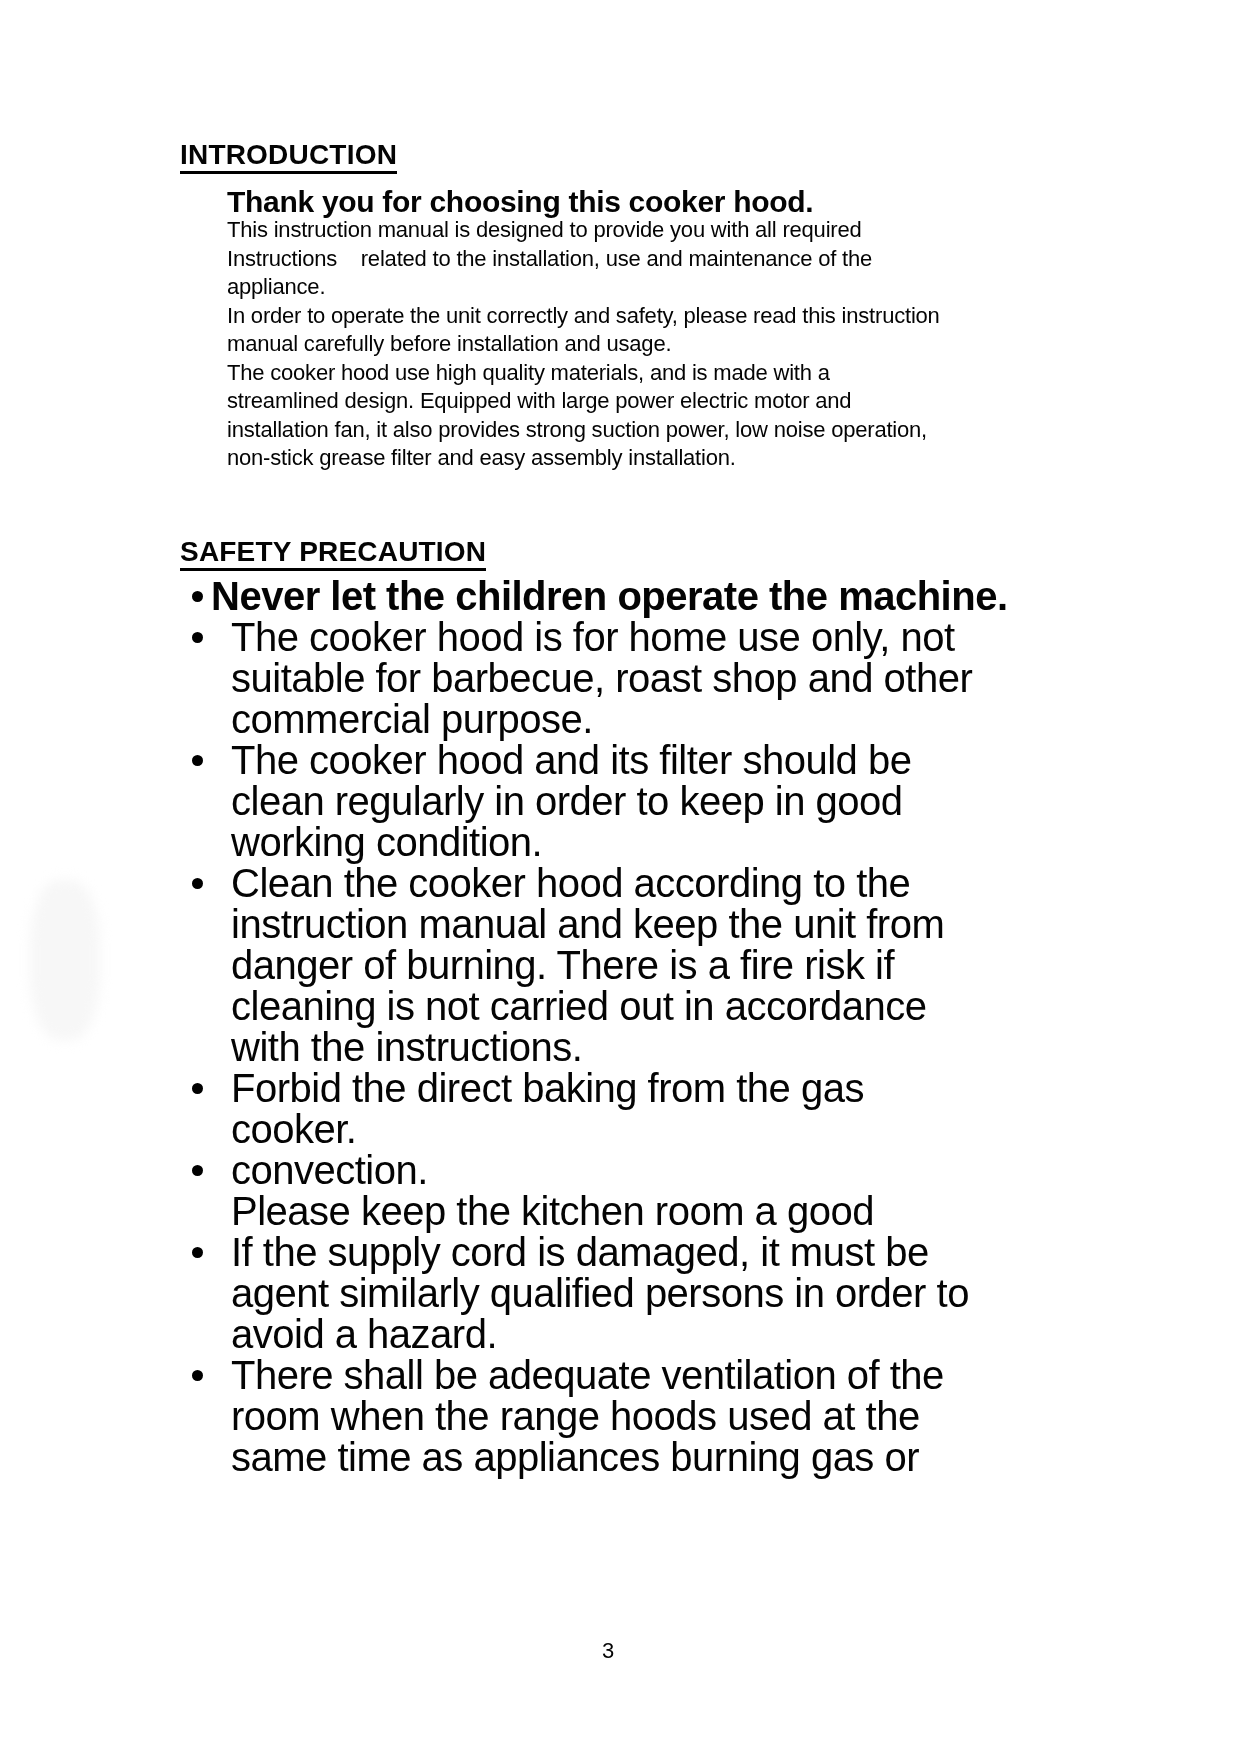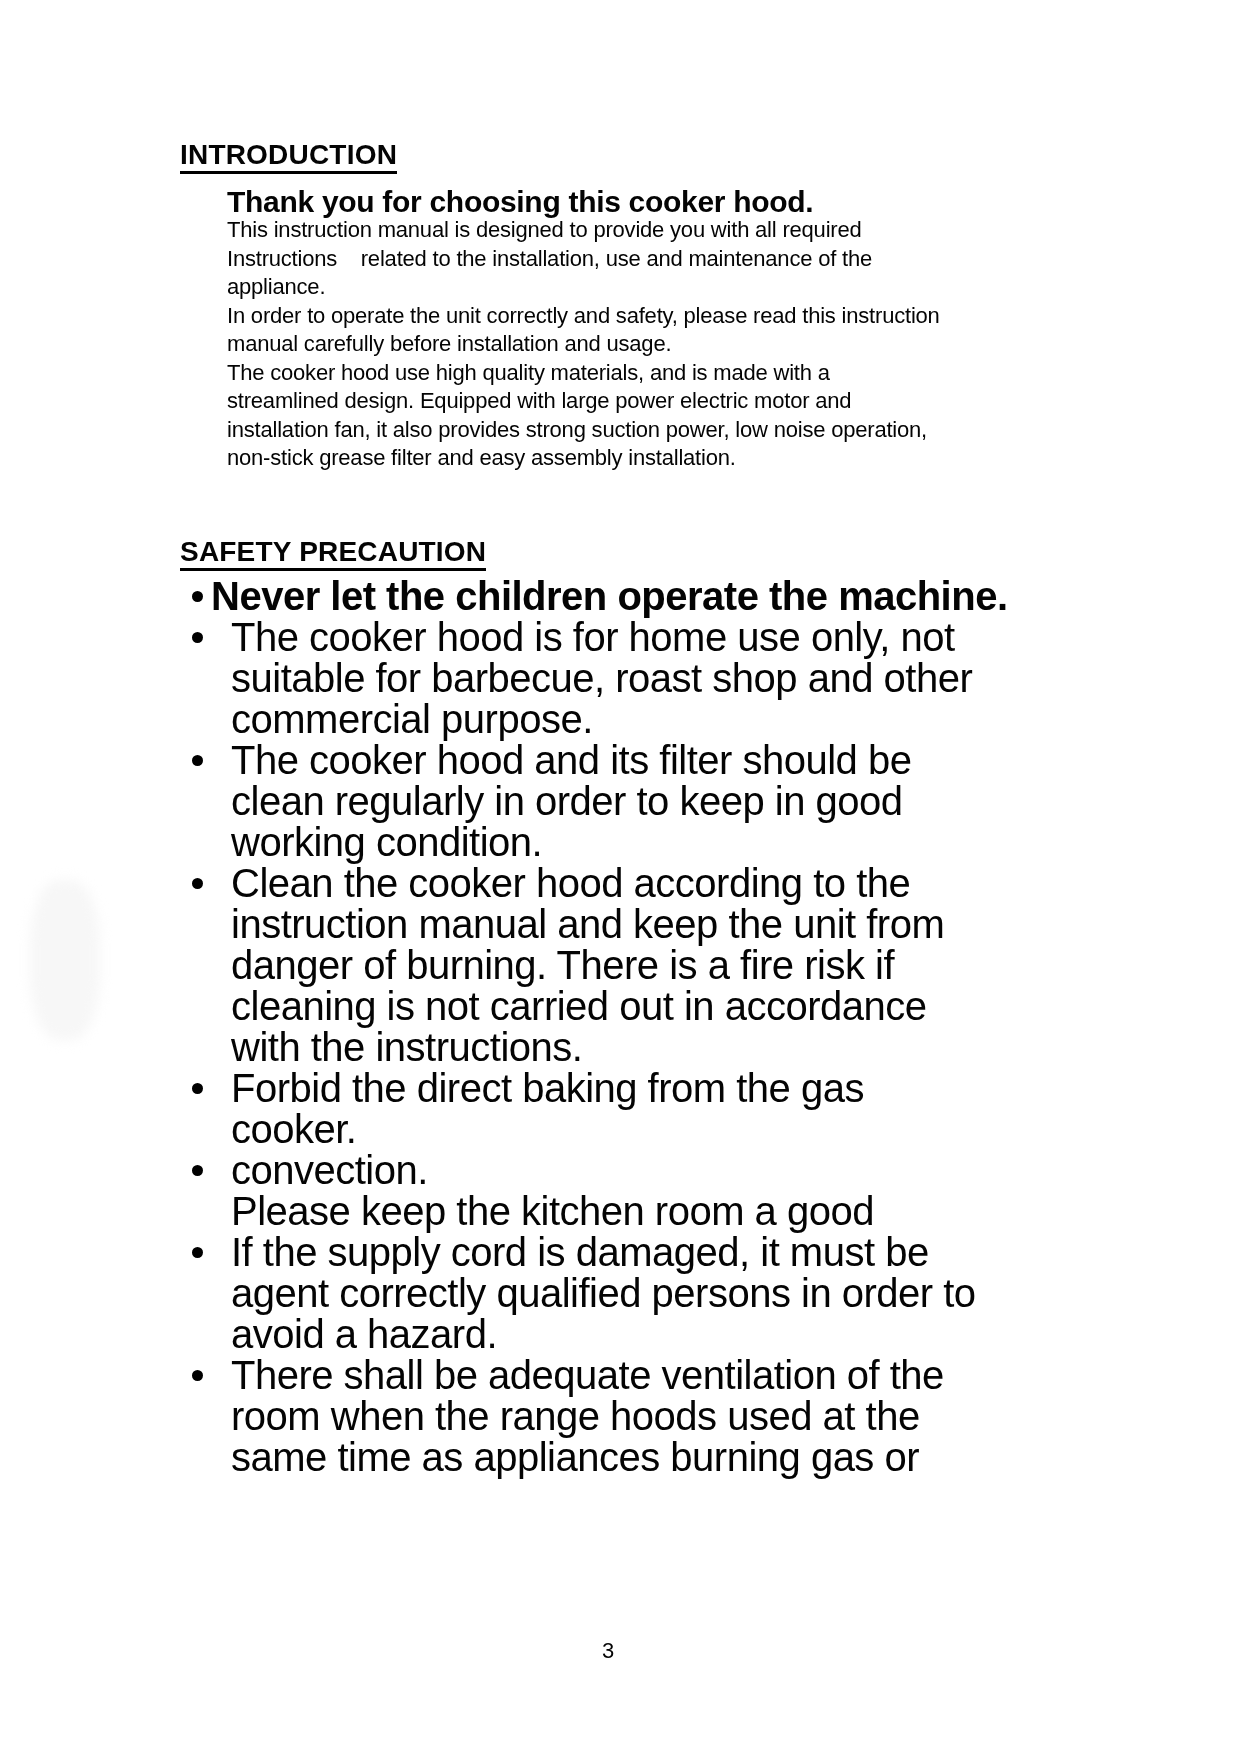"agent correctly qualified persons in" div.b-line { text: correctly -> similarly }
